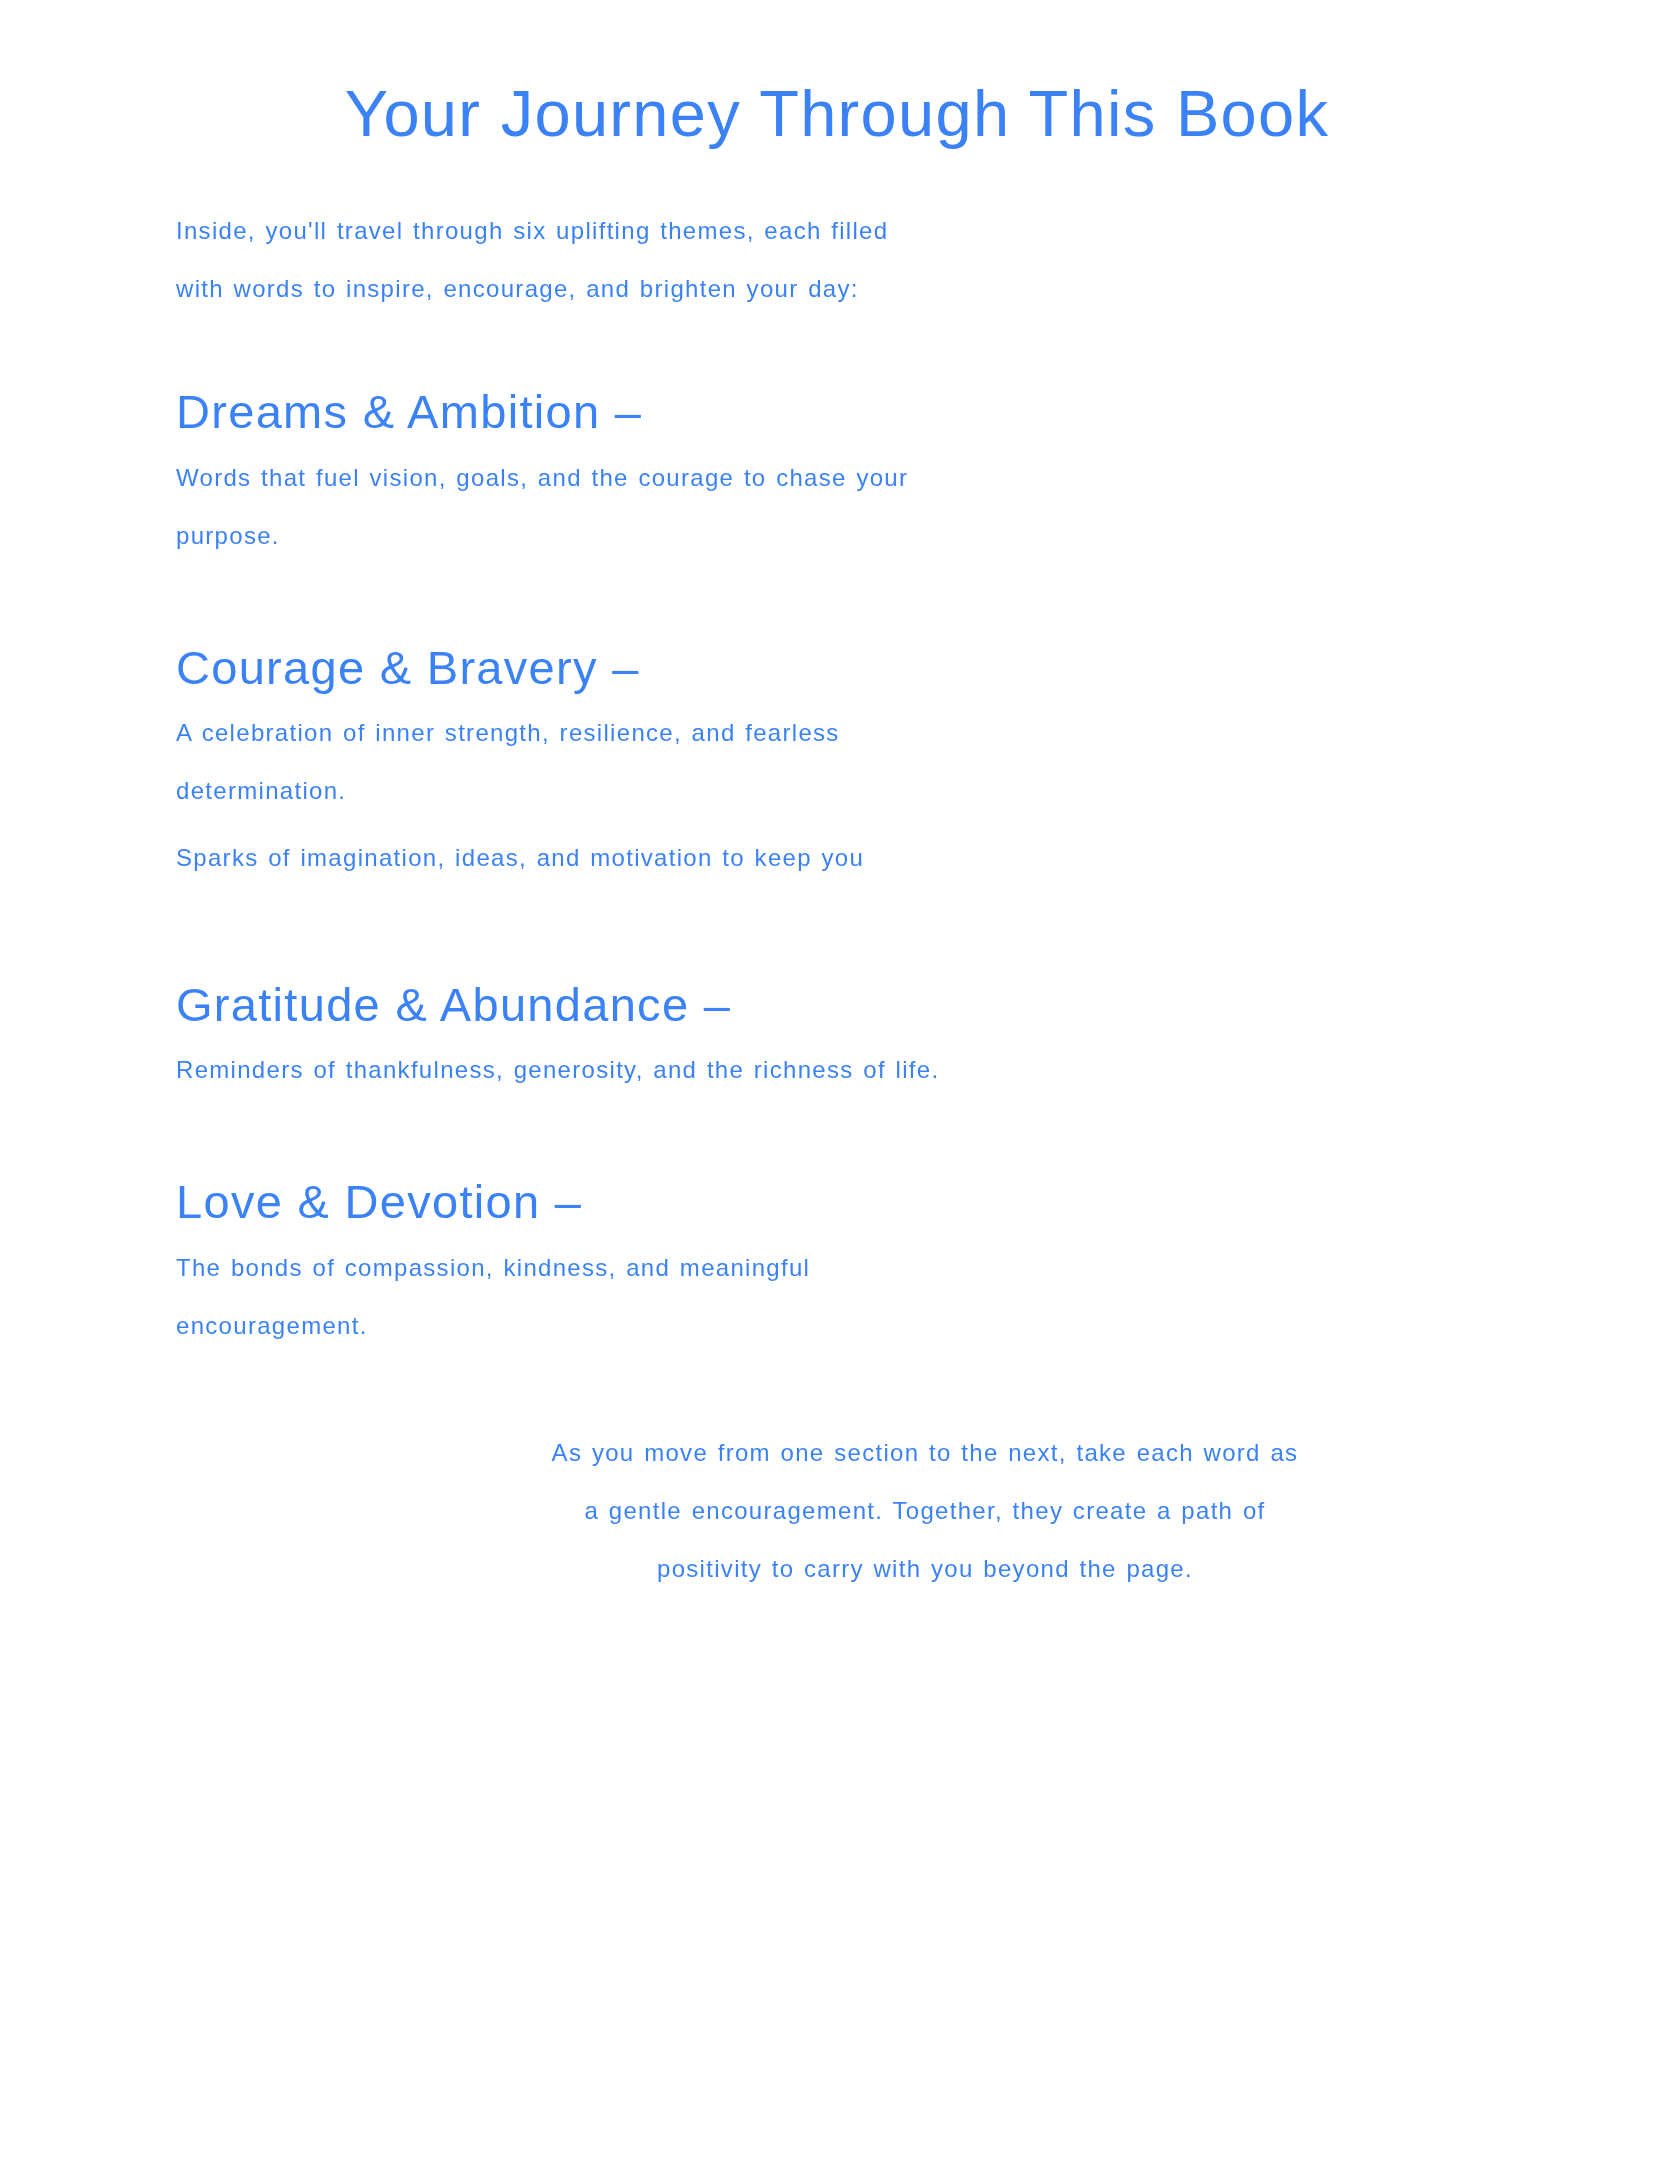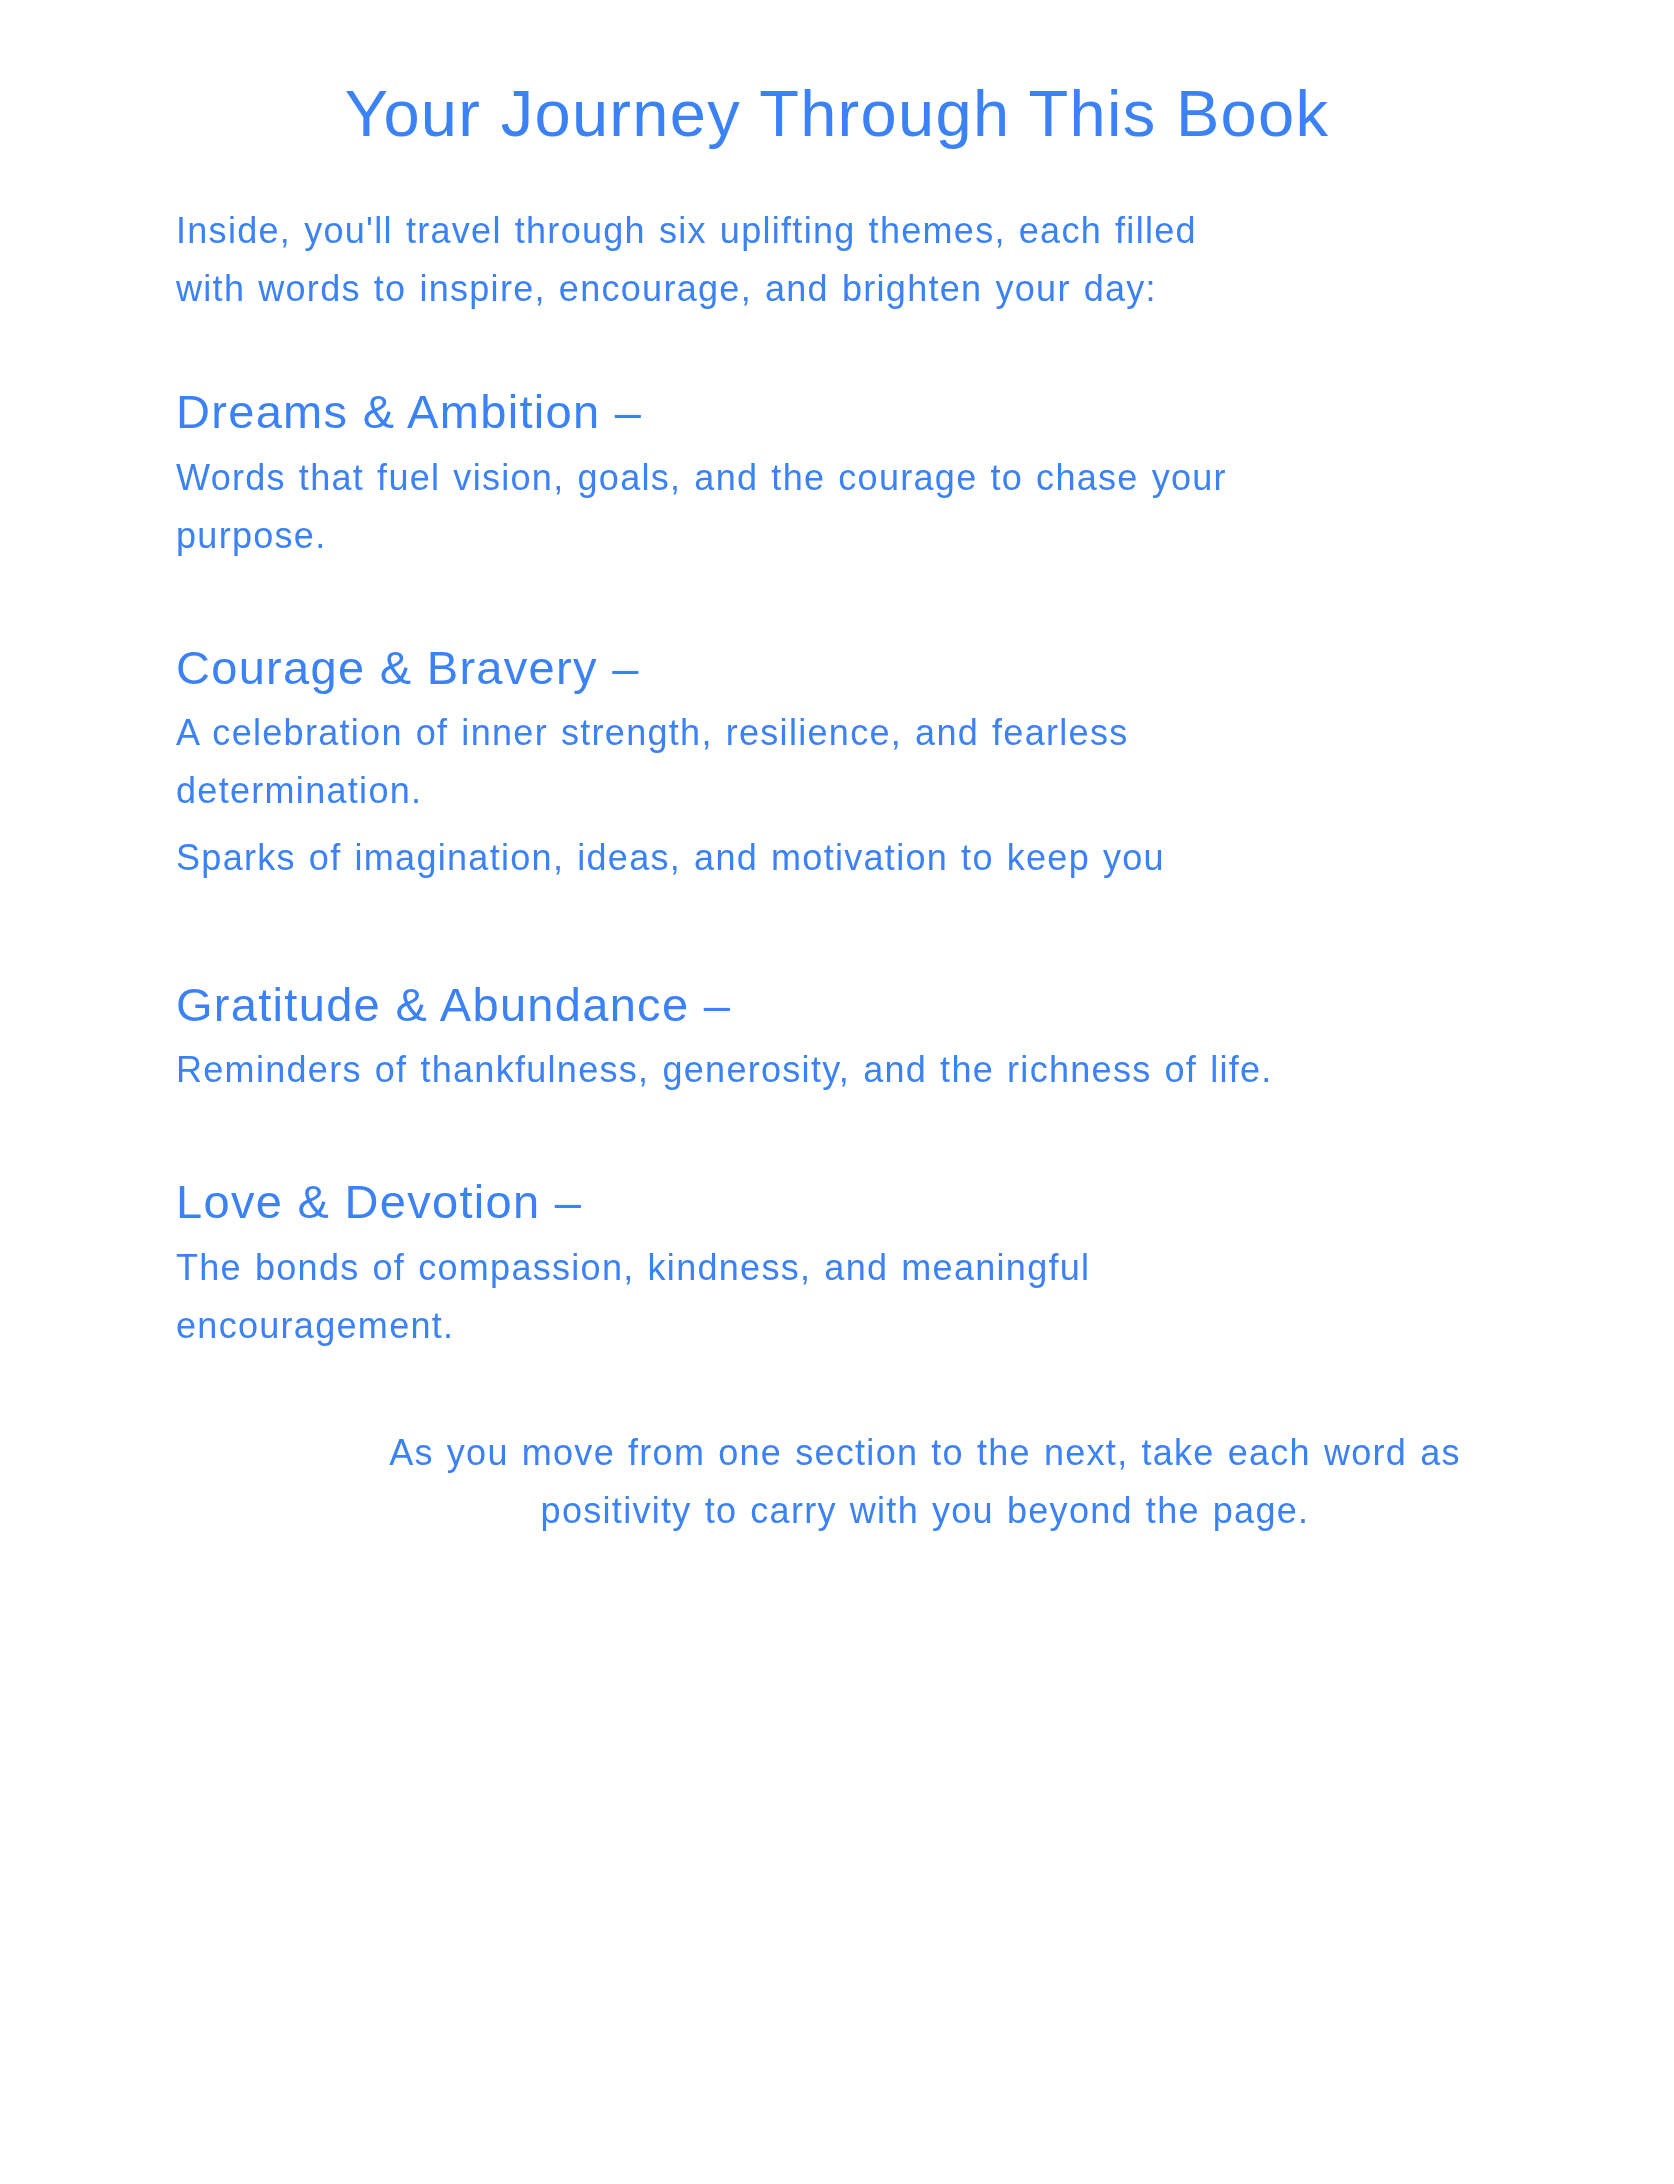"Inside, you'll travel through six" .body-text { font-size: 36px -> 24px }
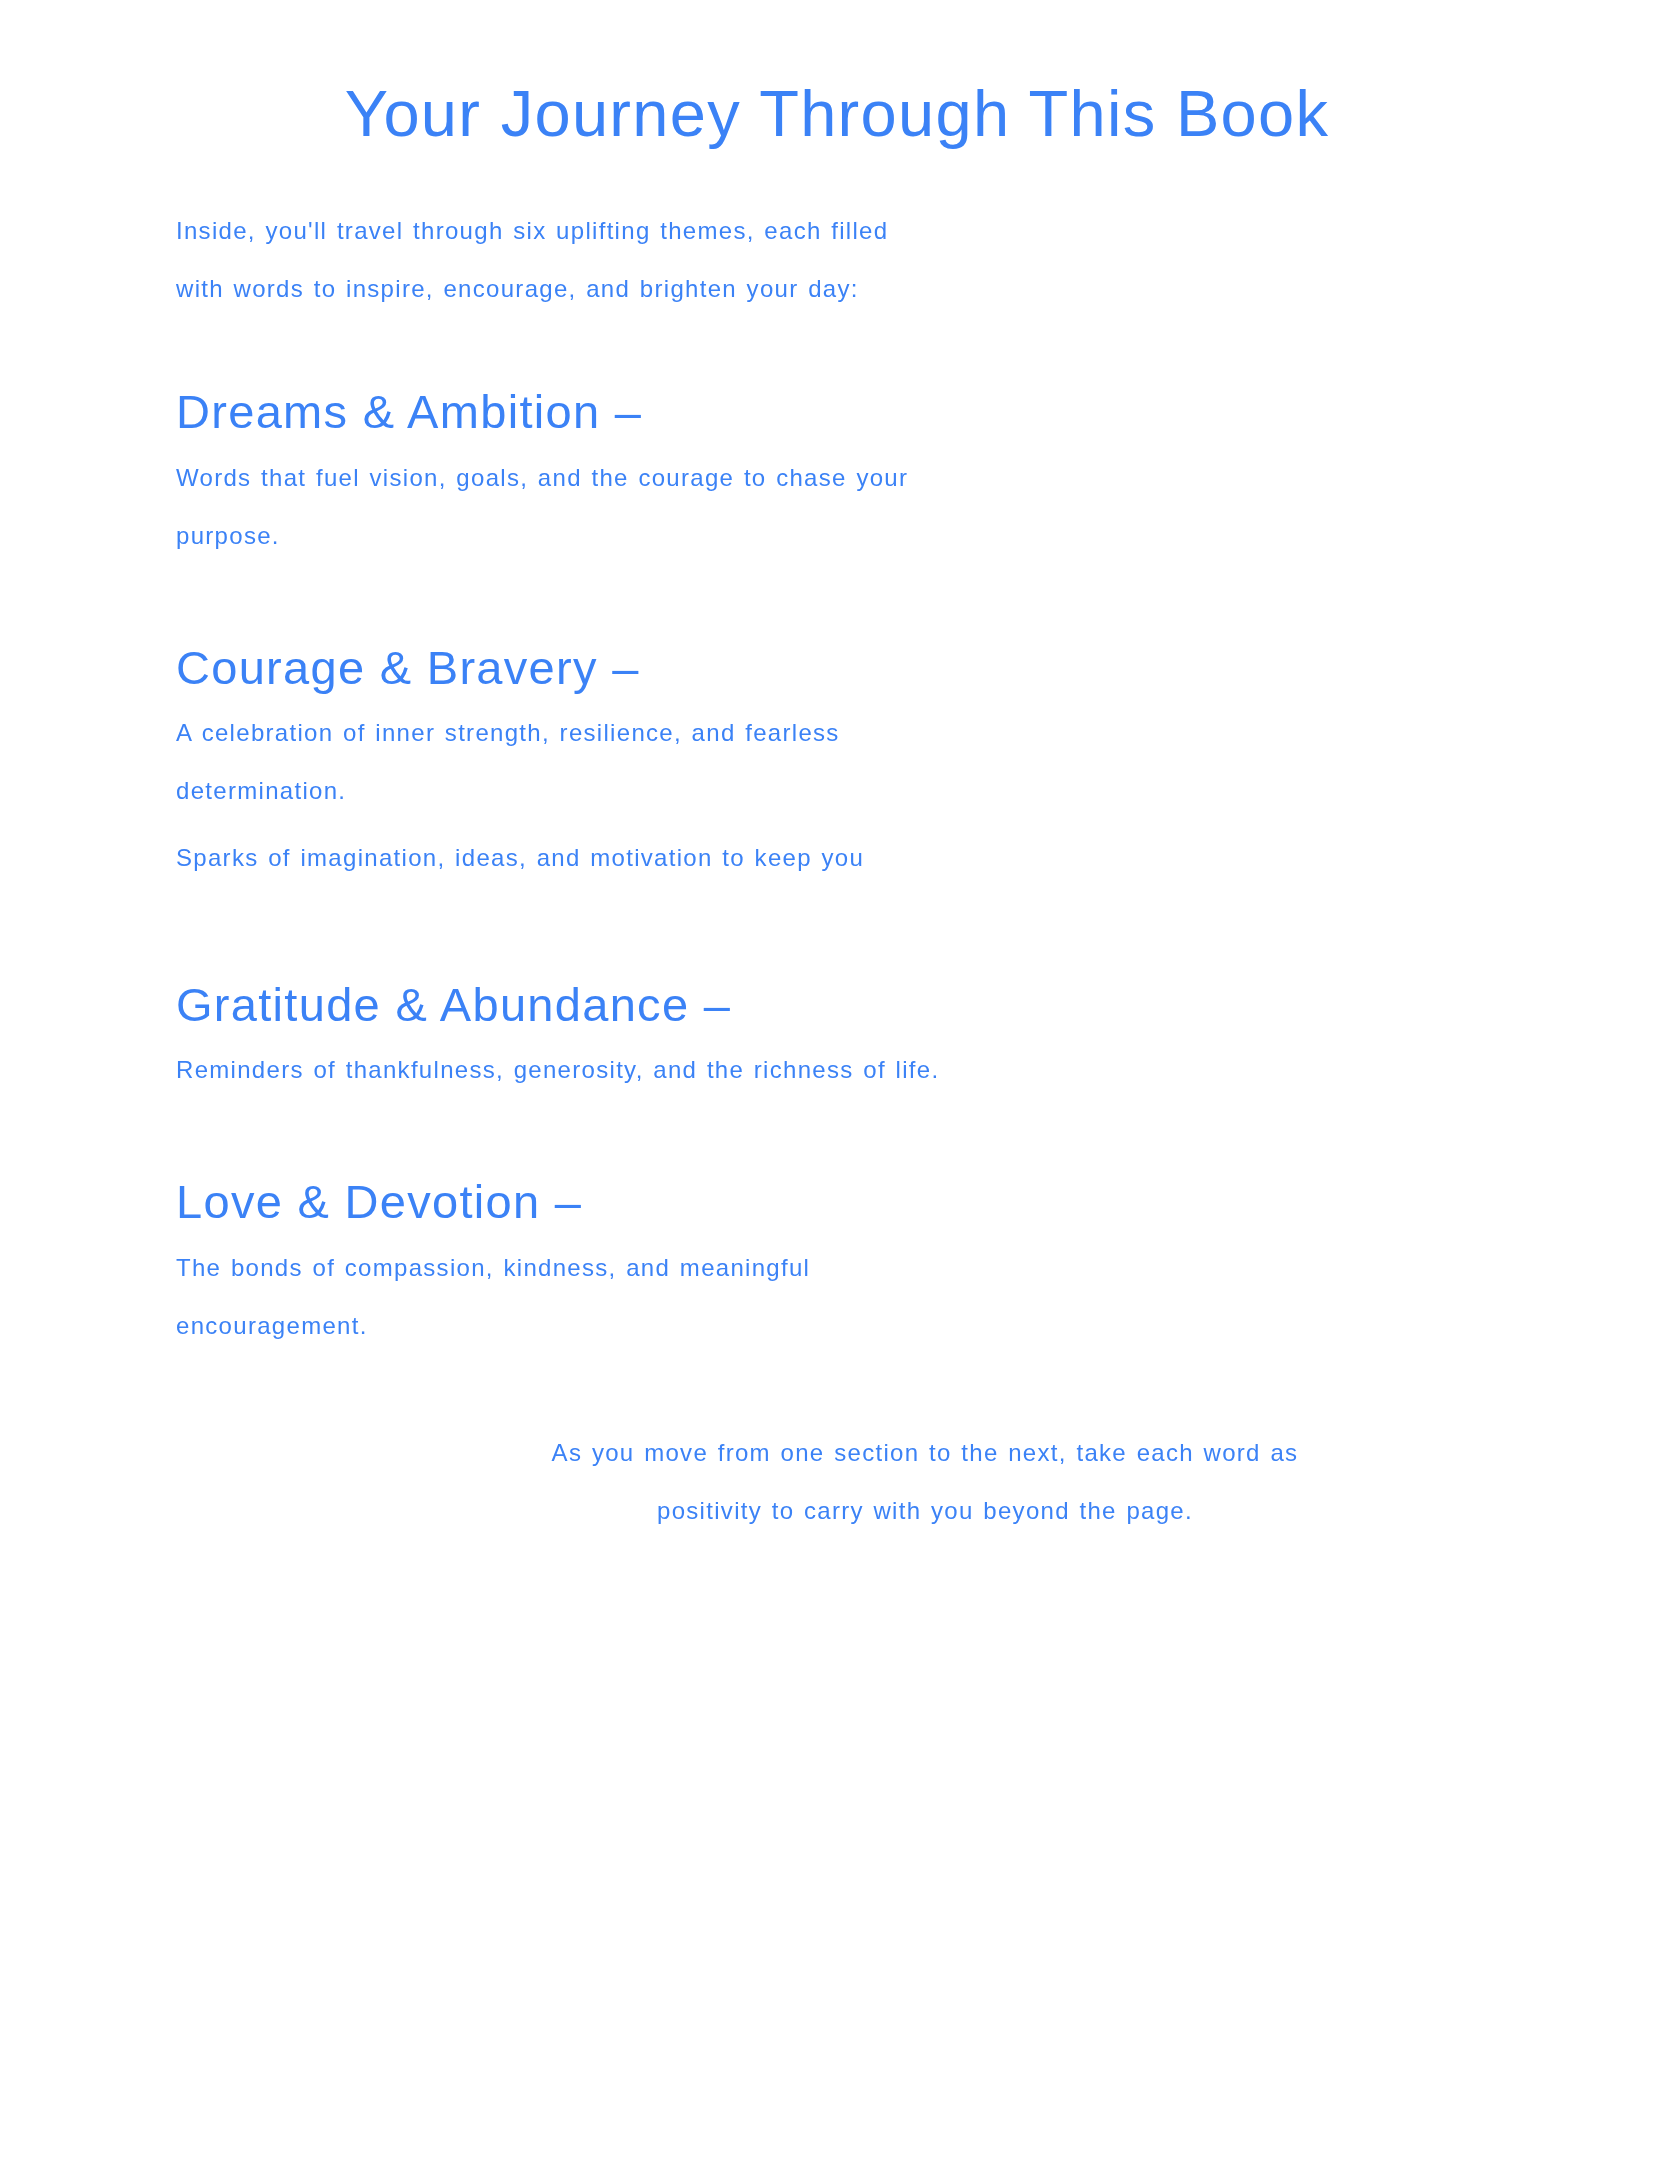"a gentle encouragement. Together, they" span.line { html: none -> <span>a gentle encouragement. Together, they create a path of</span> }
